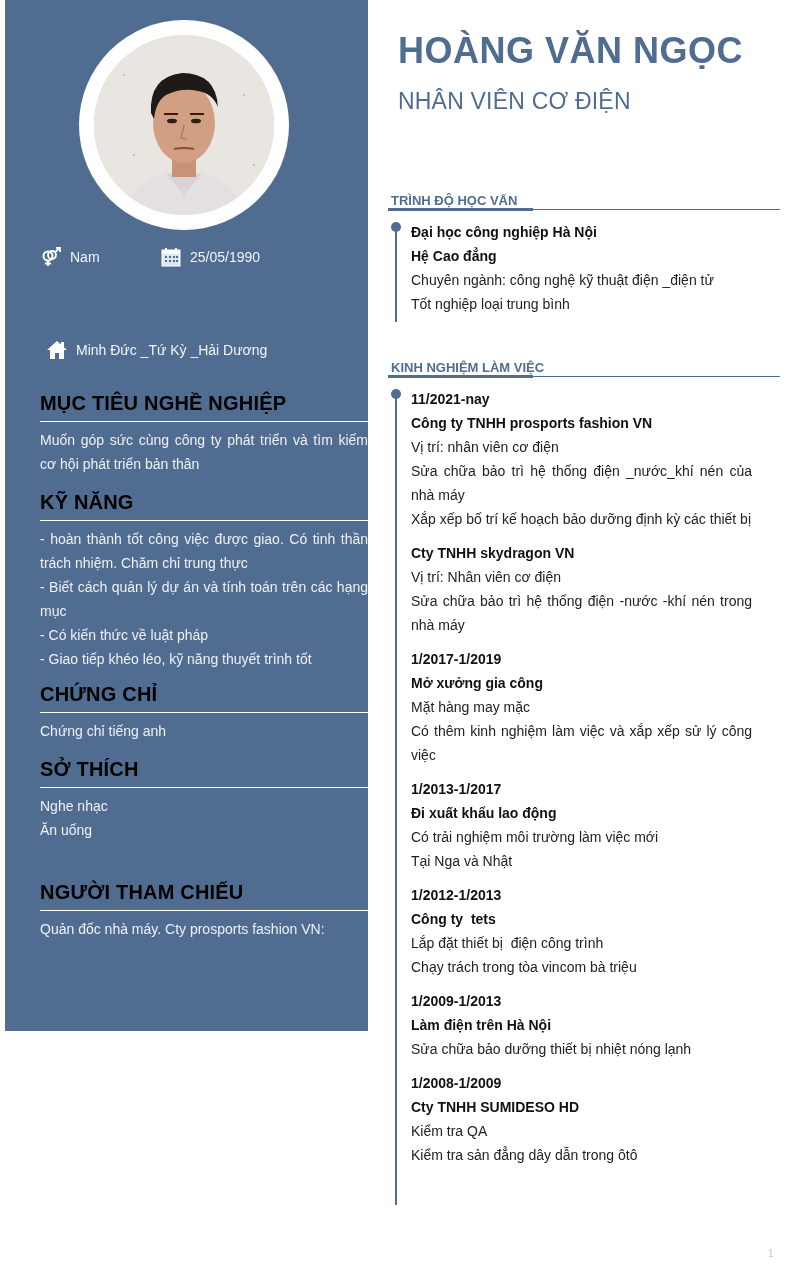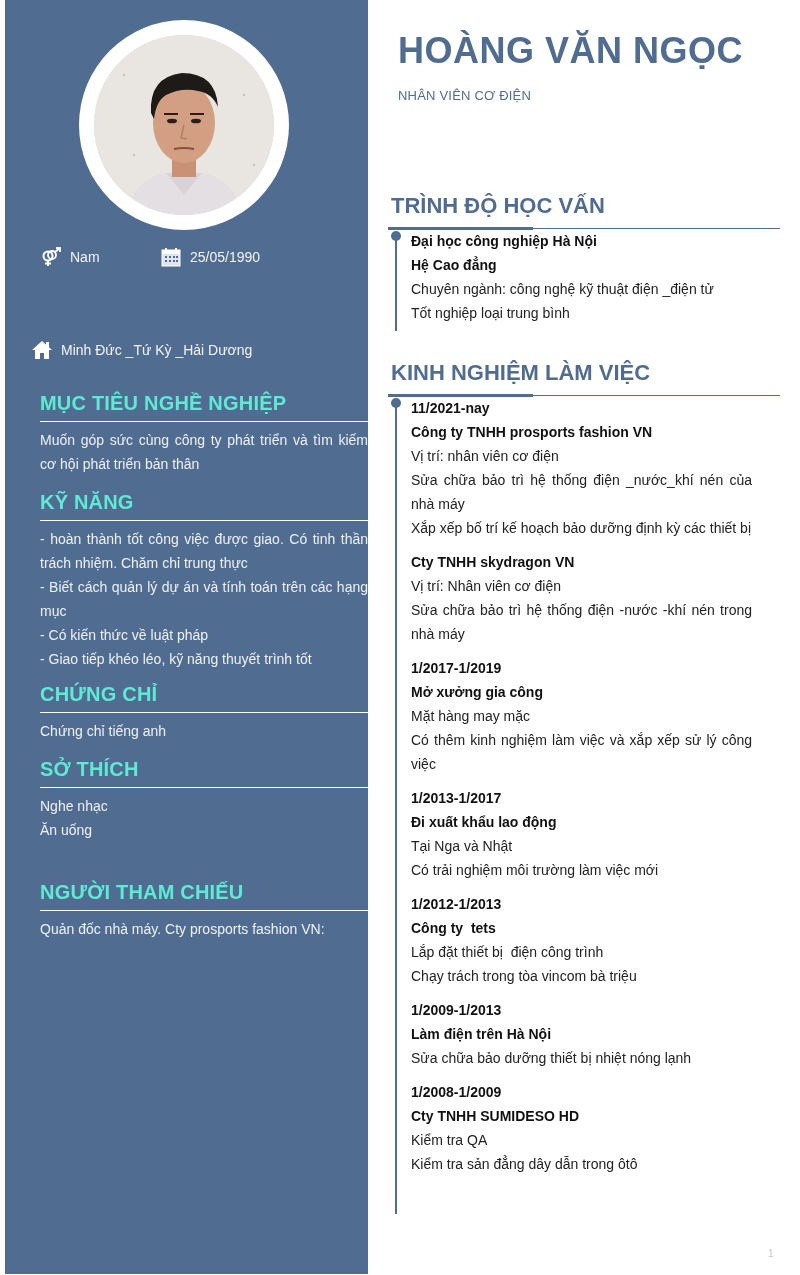"NHÂN VIÊN CƠ ĐIỆN" .job-title { font-size: 13px -> 23px }
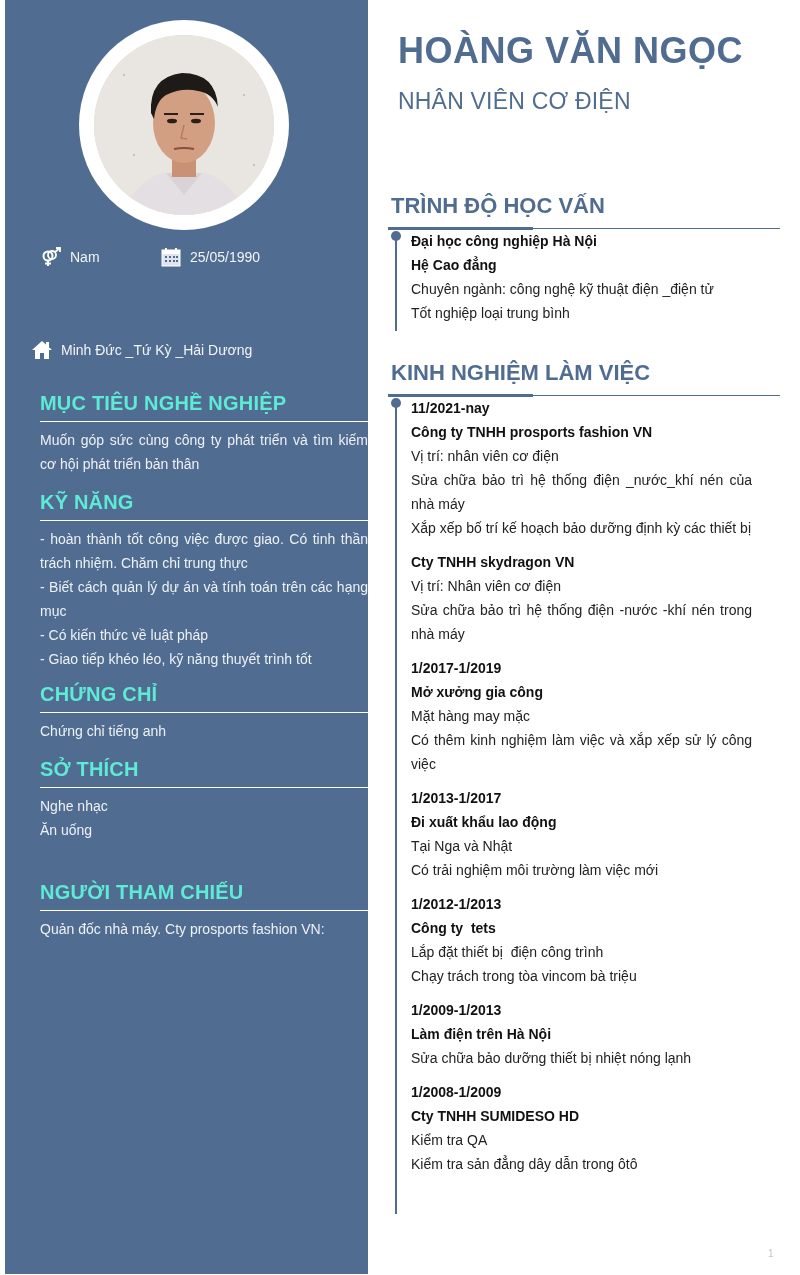"TRÌNH ĐỘ HỌC VẤN" .main-title { font-size: 22px -> 13px; padding-bottom: 10px -> 2px }
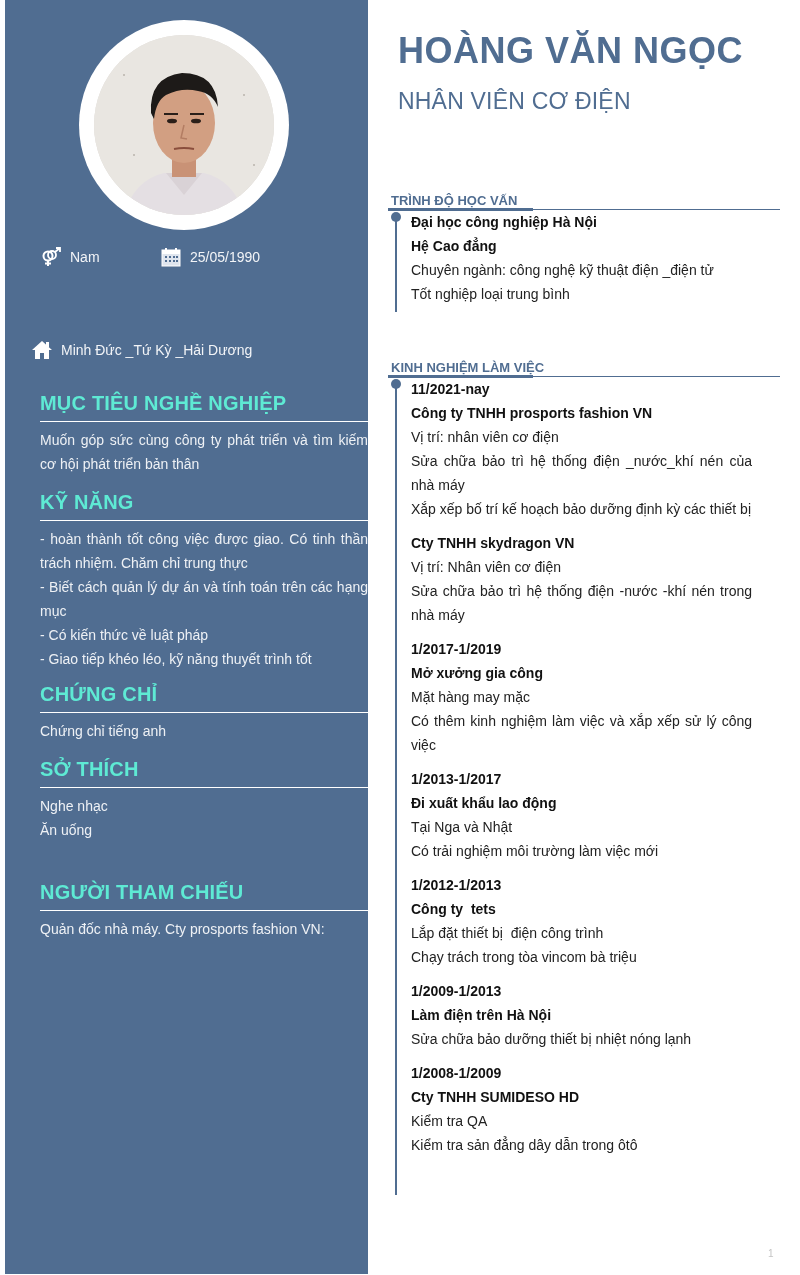"Đại học công nghiệp Hà" .timeline { margin-top: none -> 10px }
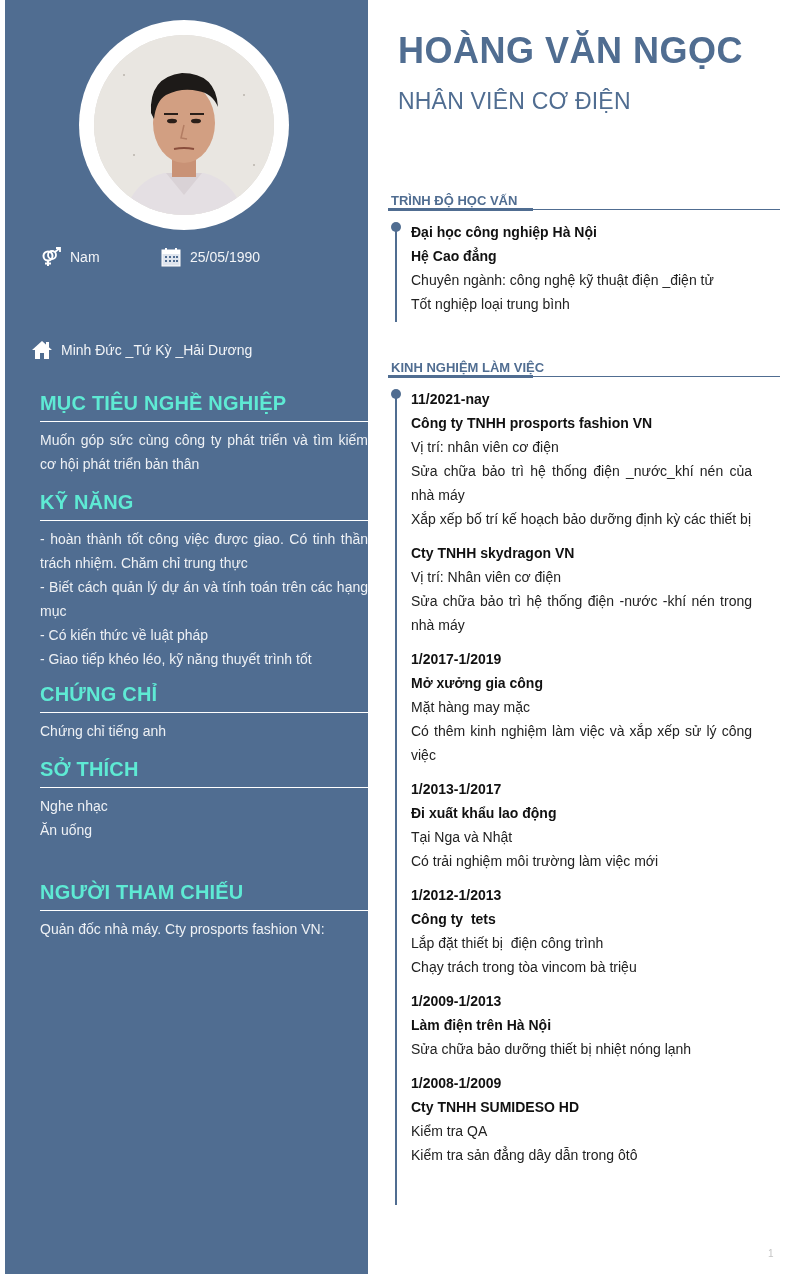"Nam" .sidebar { height: 1274px -> 1031px }
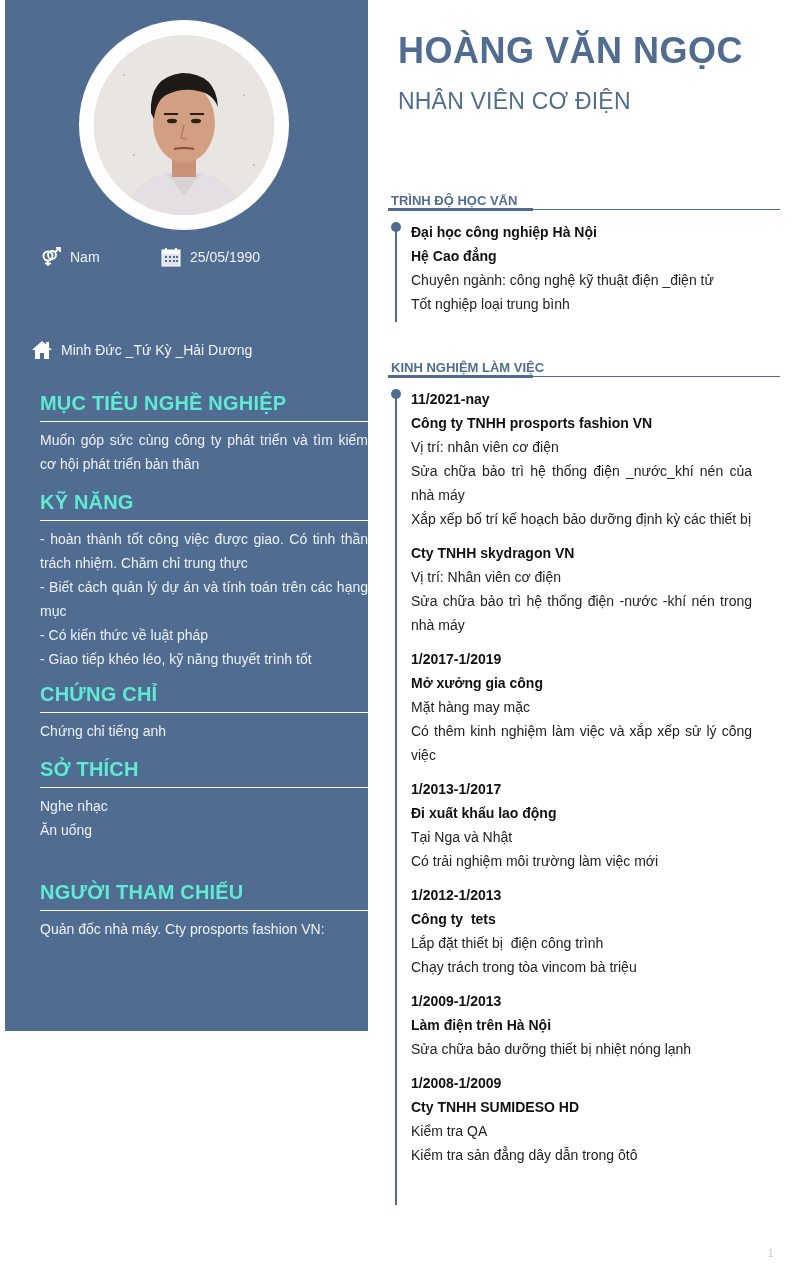"Minh Đức _Tứ Kỳ _Hải" .info-address { left: 26px -> 41px }
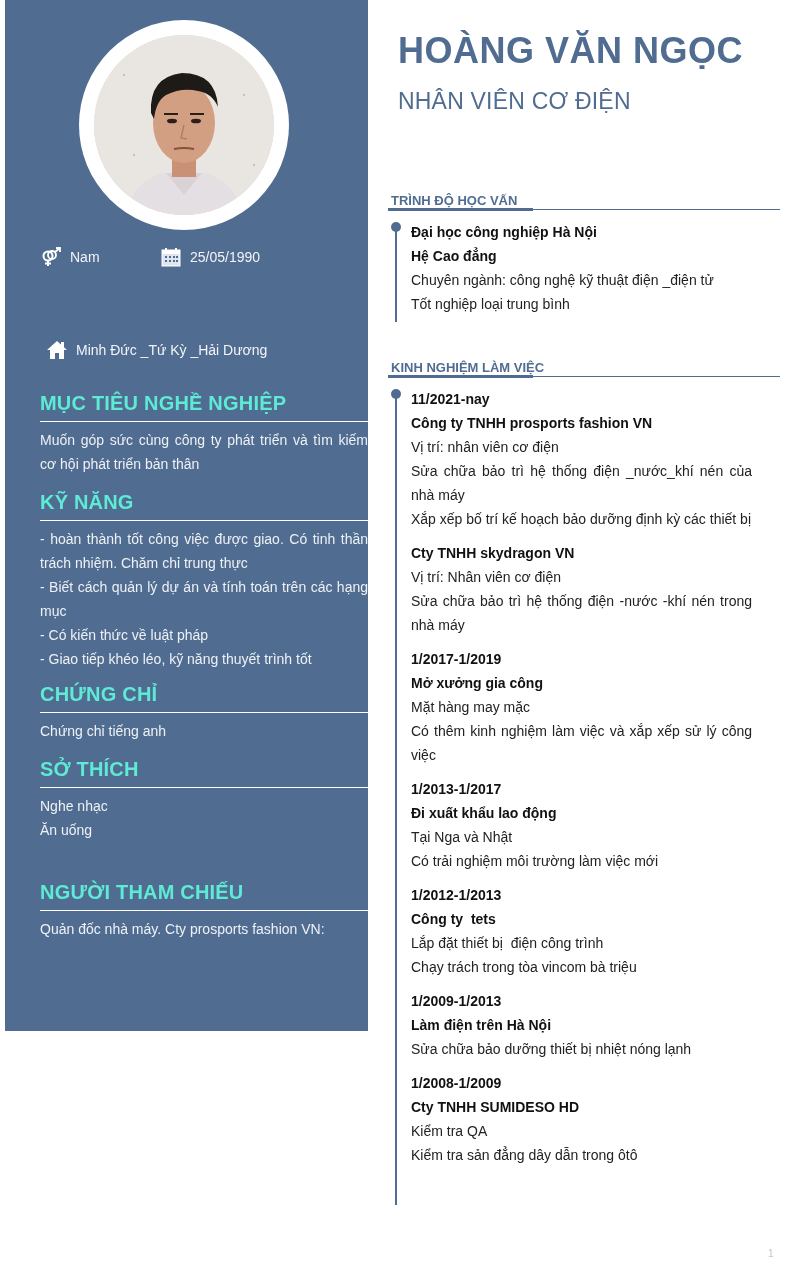"MỤC TIÊU NGHỀ NGHIỆP" .side-title { color: #5eead4 -> #000000 }
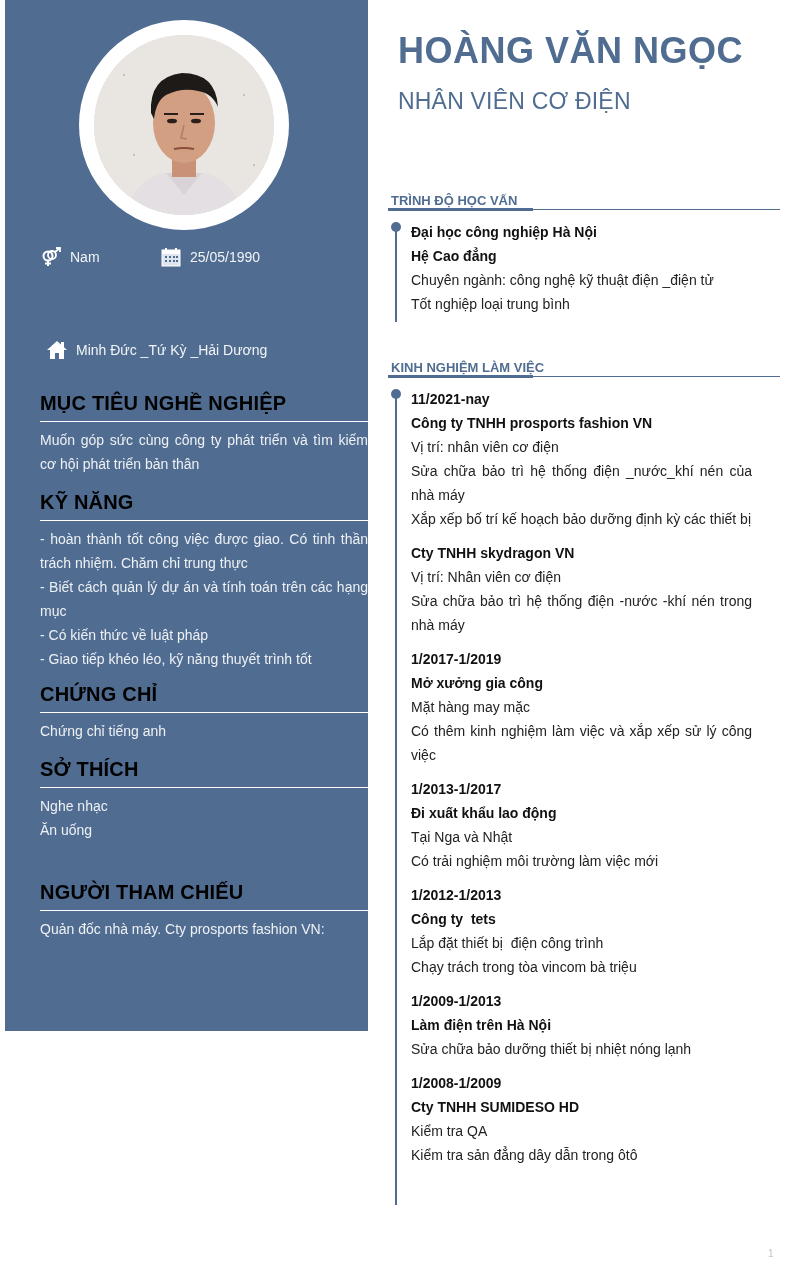"Tại Nga và Nhật" p { order: before "Có trải nghiệm môi trường" -> after "Có trải nghiệm môi trường" }
